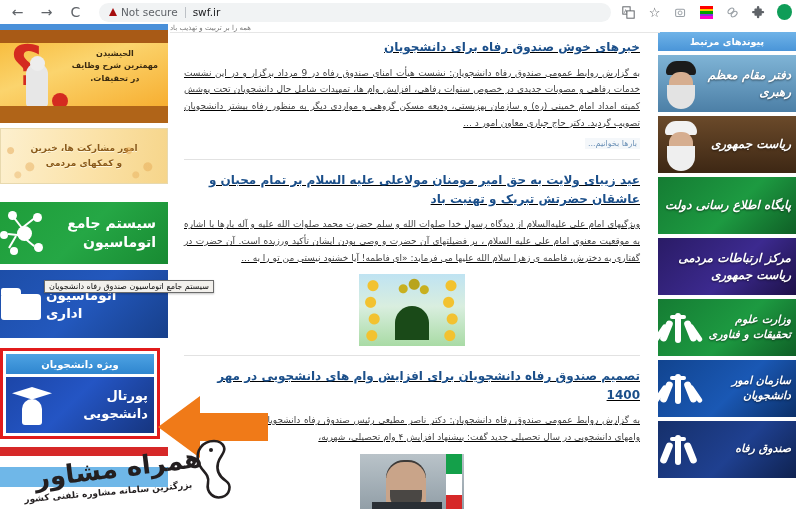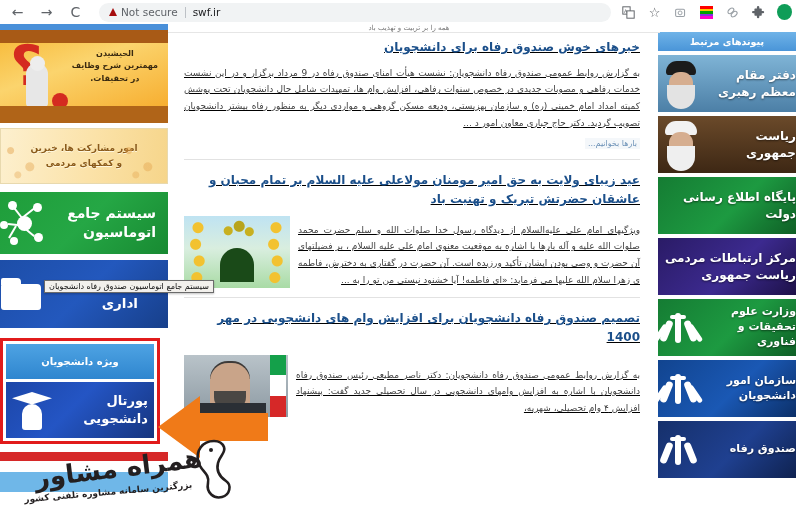"همه را بر تربیت و" .top-strip { left: 158px -> 170px; text-align: center -> left }
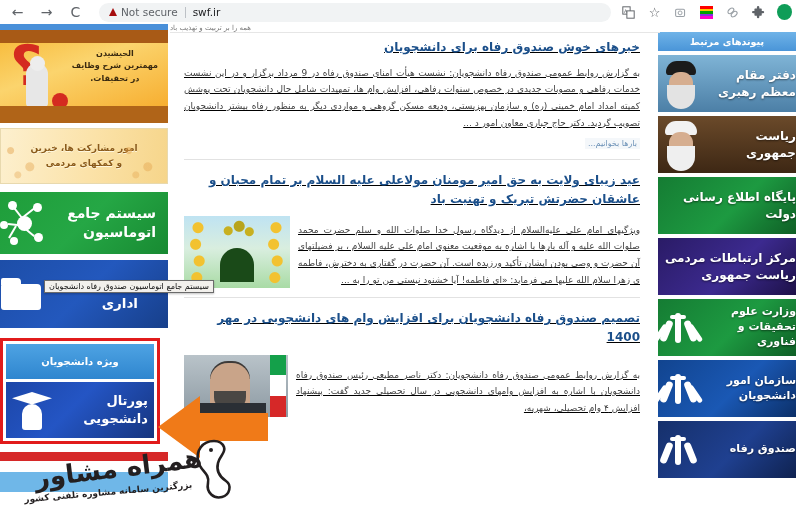"به گزارش روابط عمومی صندوق" .art-body { align-items: flex-end -> center; flex-direction: none -> column }
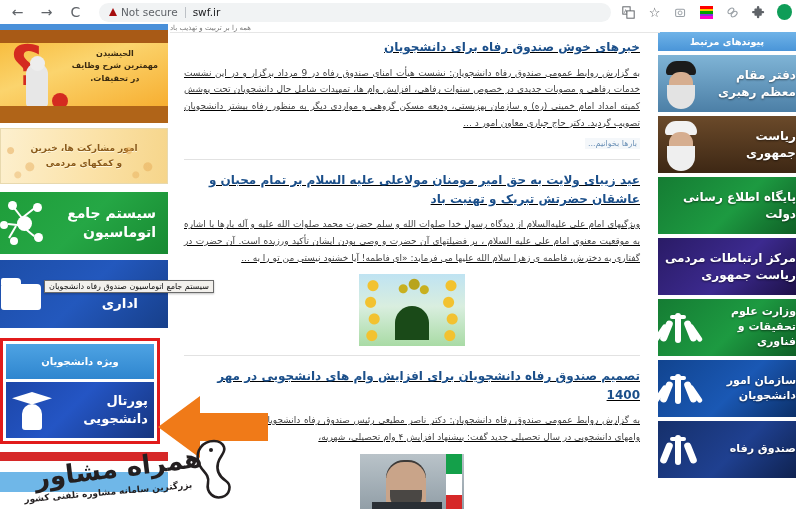"دفتر مقام معظم رهبری" .rb-label { font-style: none -> italic; padding-right: none -> 5px }
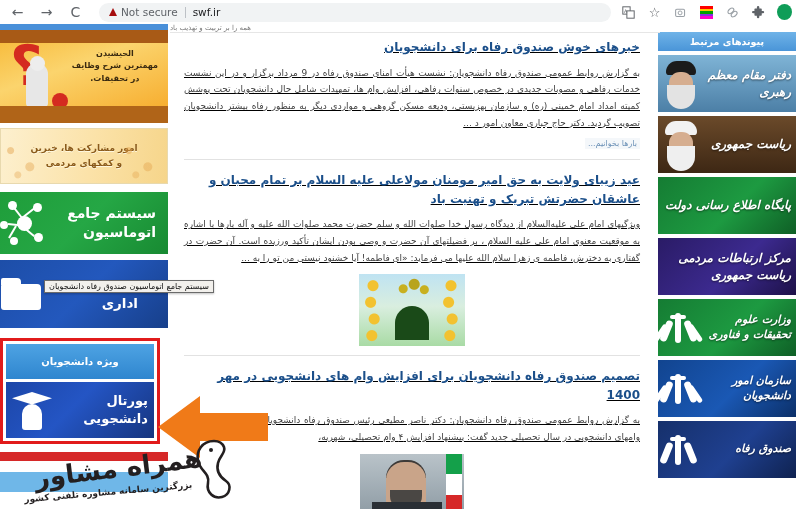"سیستم جامع" .bnr-green { margin-top: 8px -> 18px }
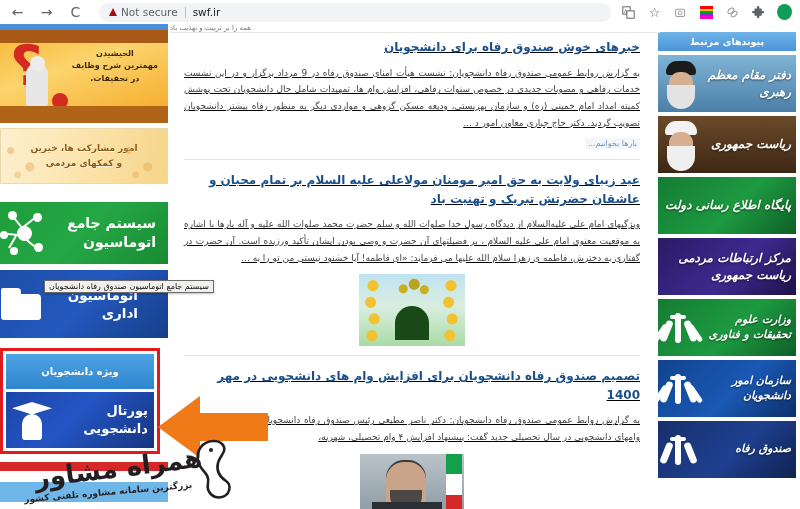"اداری" .bb-text { text-align: right -> left }
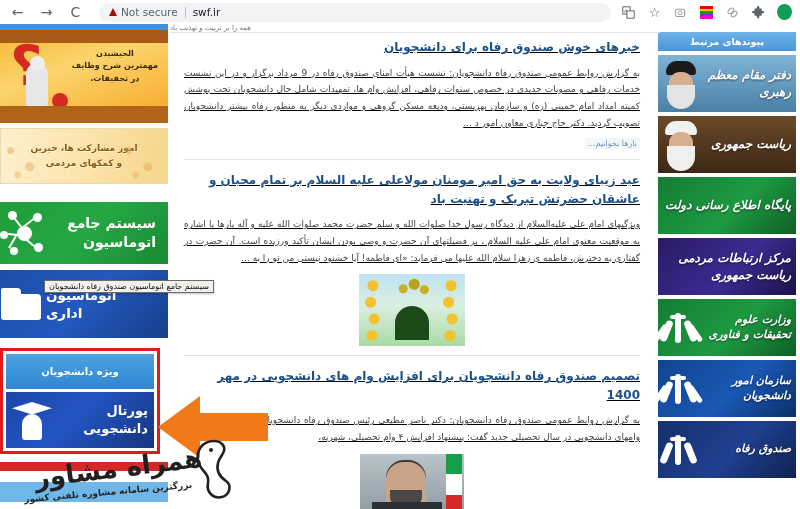"ویژه دانشجویان" .portal-header { height: 35px -> 20px }
